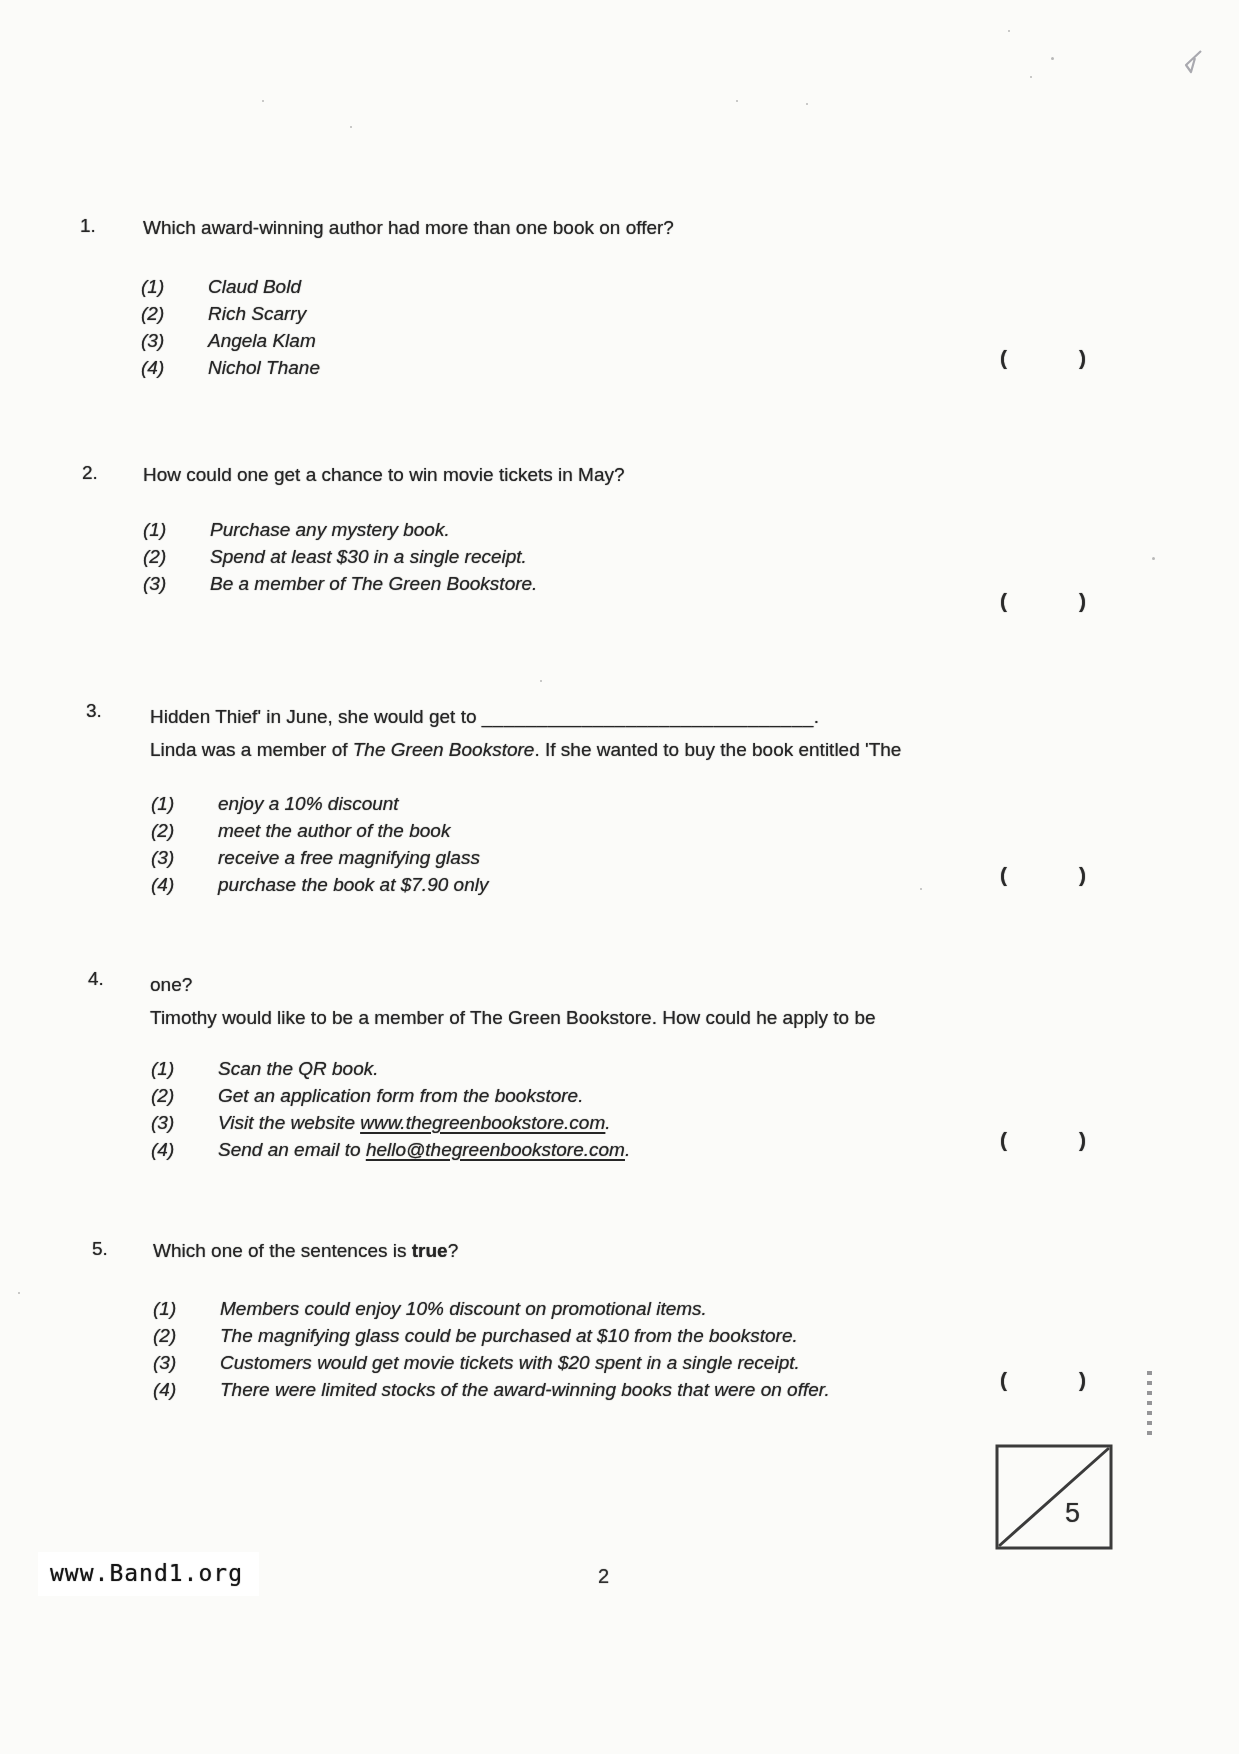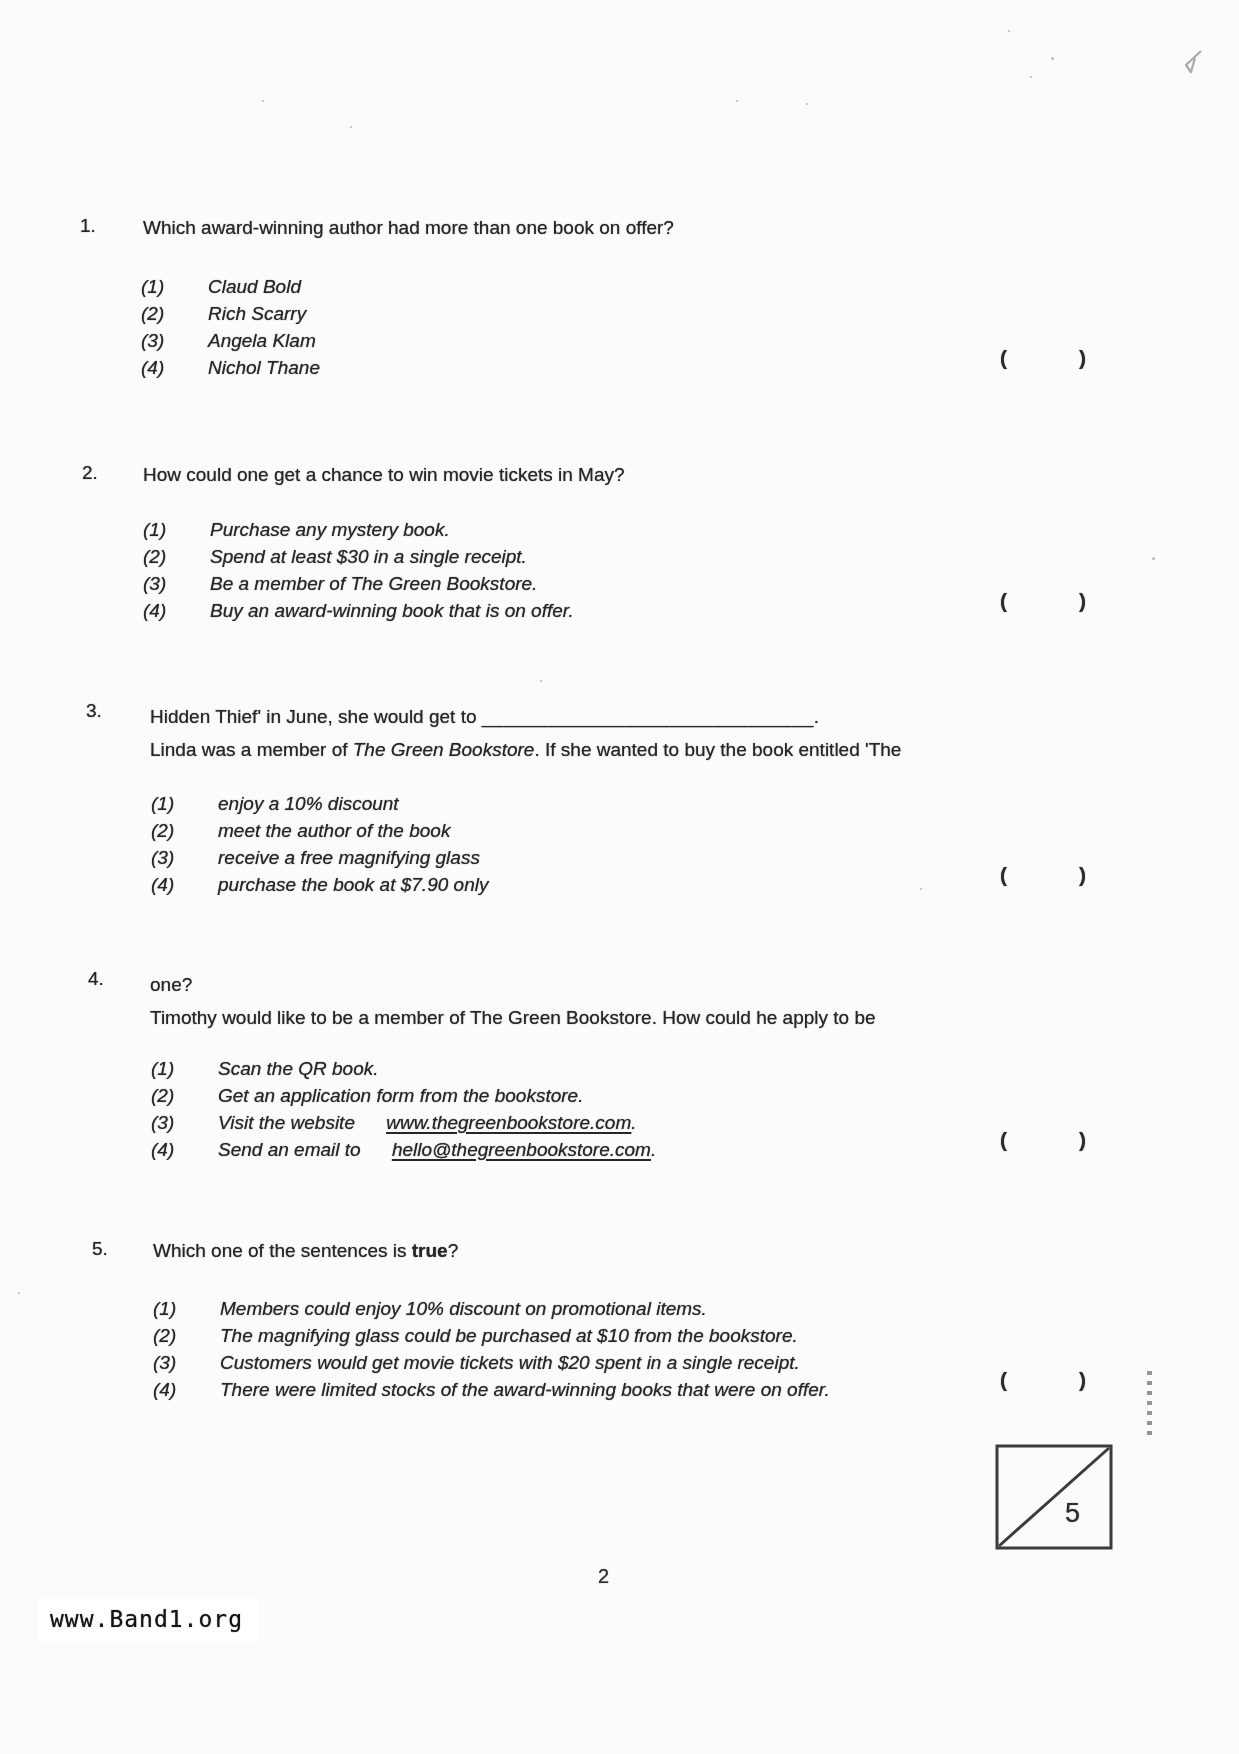"(4) Buy an award-winning book" div.opt-row { html: <div><span>(4)</span><span>Buy an award-winning book that is on offer.</span></div> -> none }
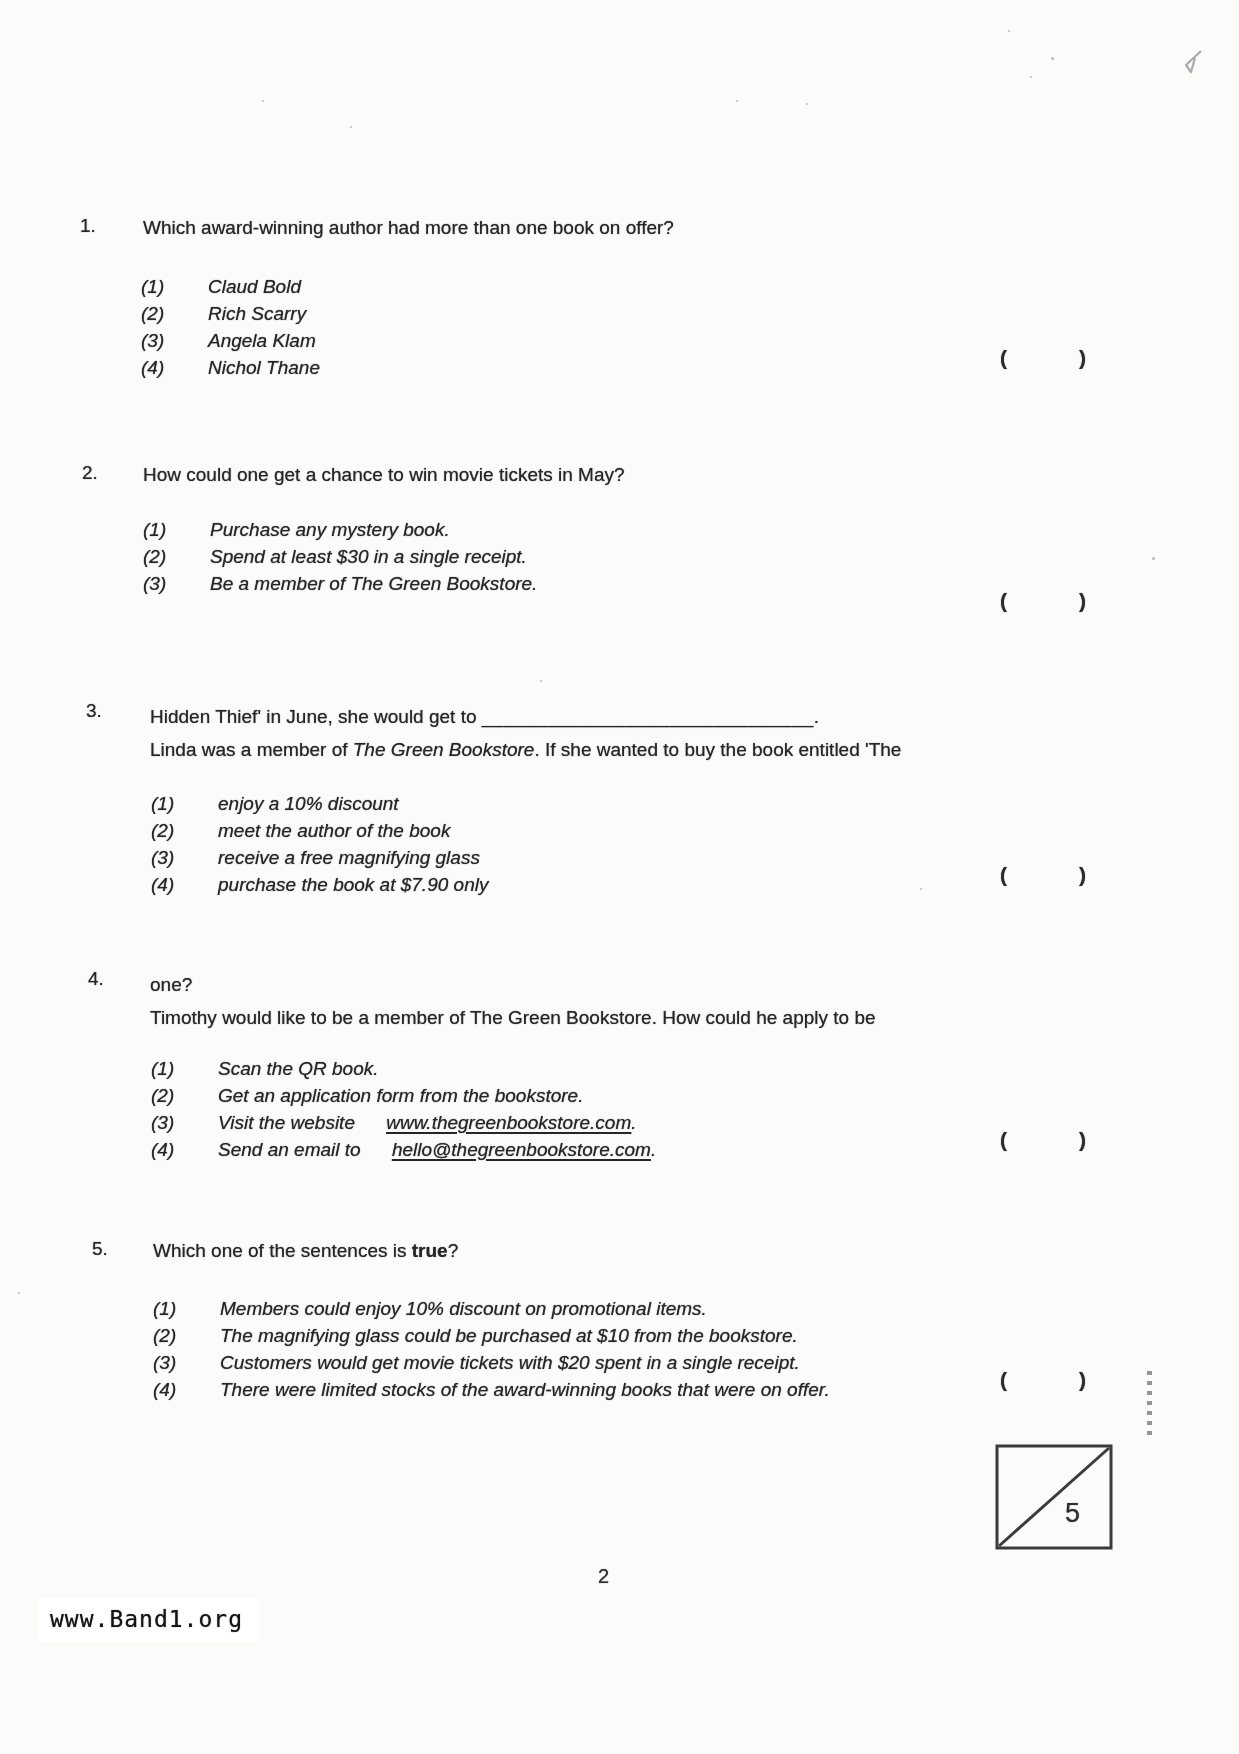"www.thegreenbookstore.com" .u { margin-left: 26px -> none }
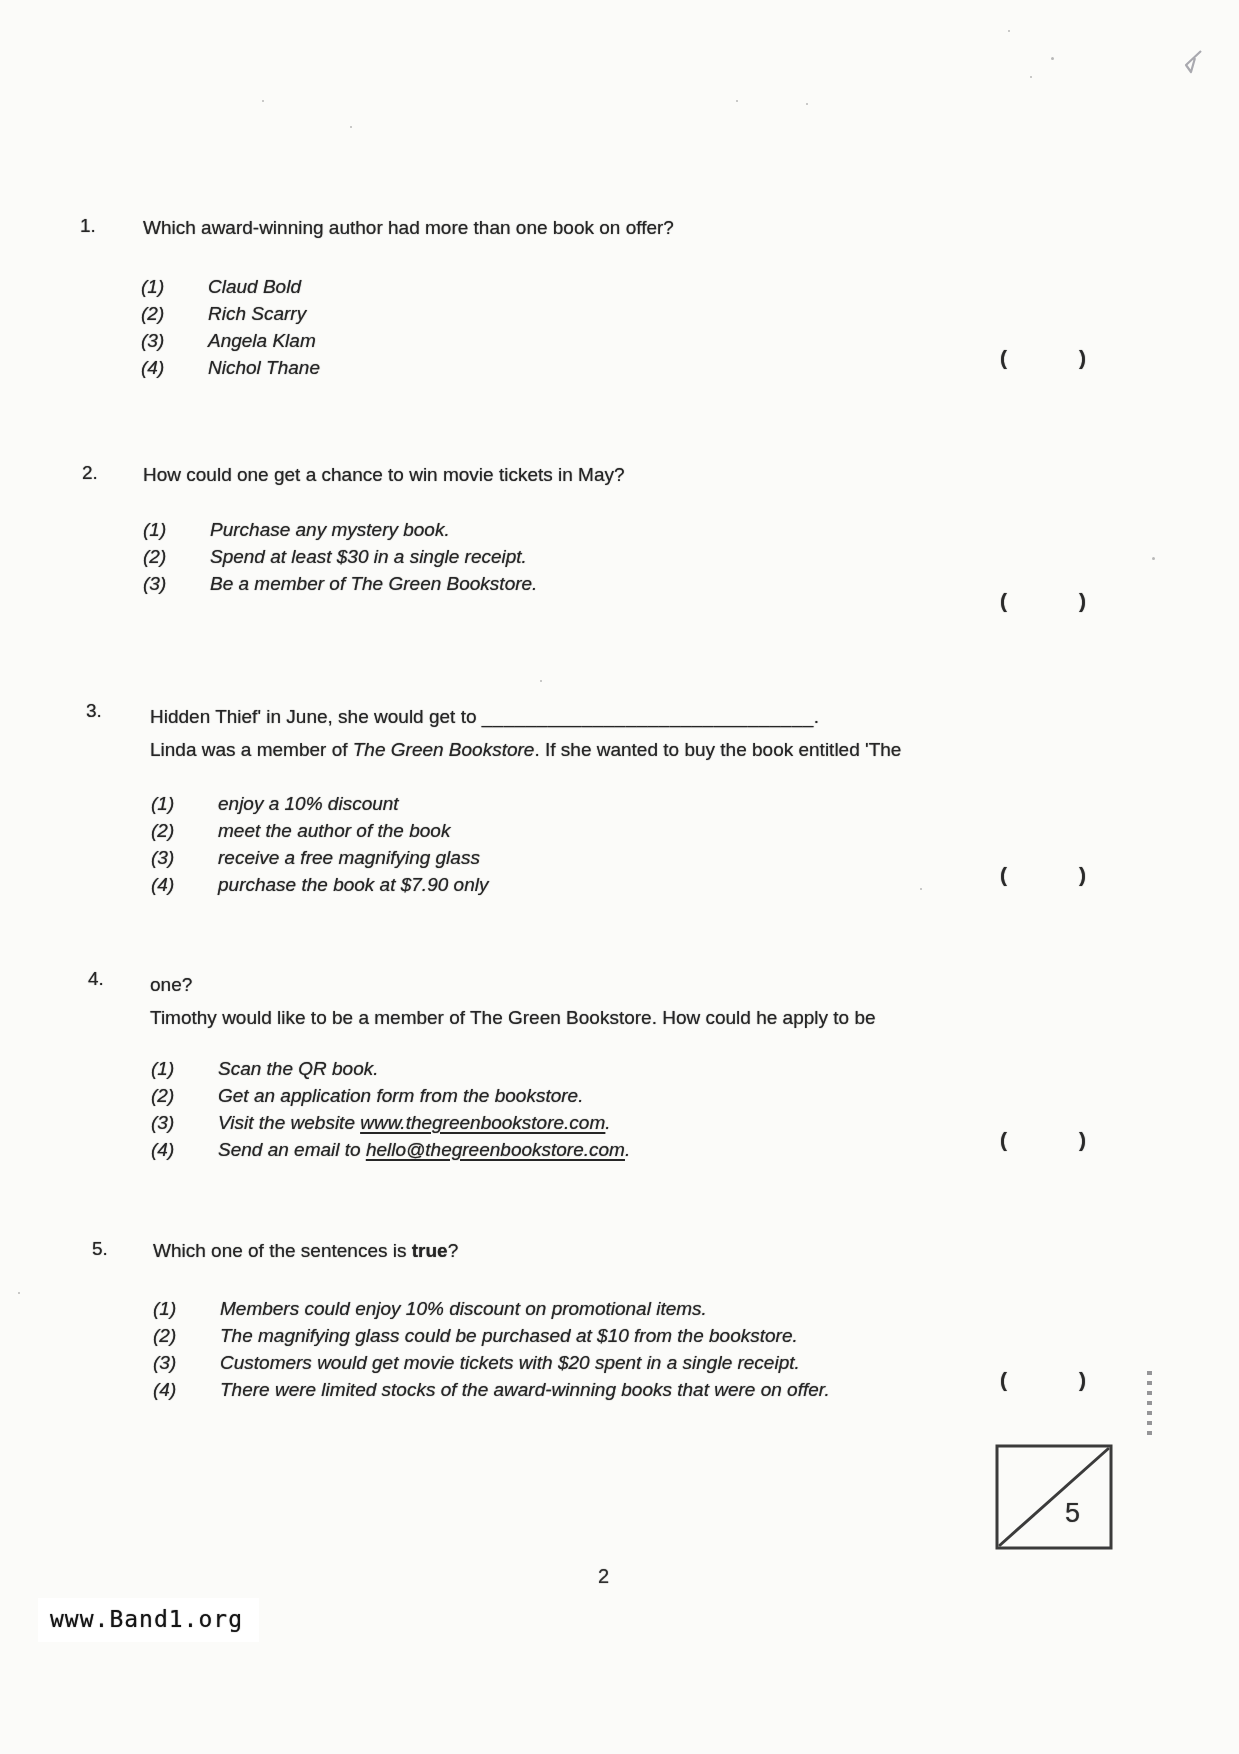"www.Band1.org" .watermark { top: 1598px -> 1552px }
